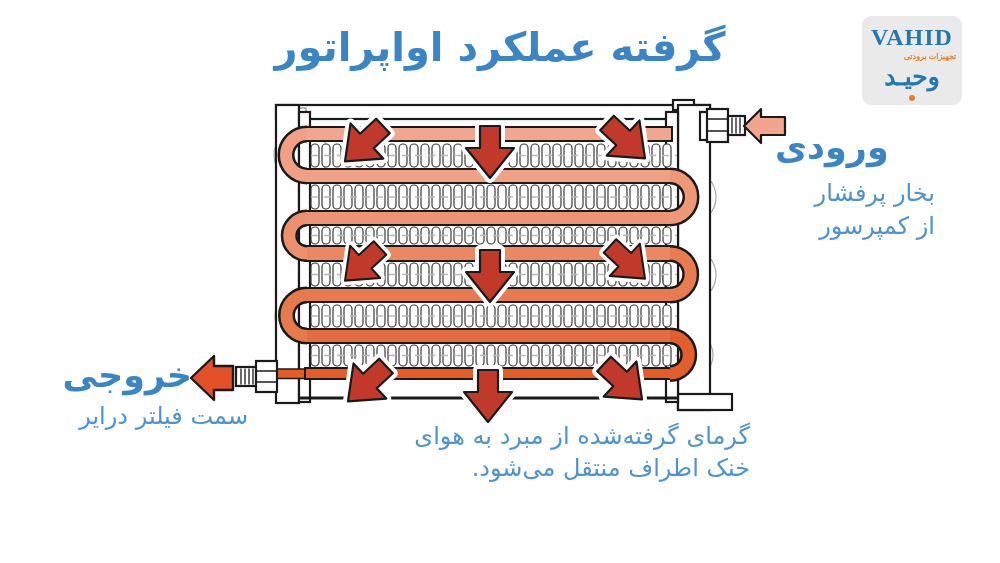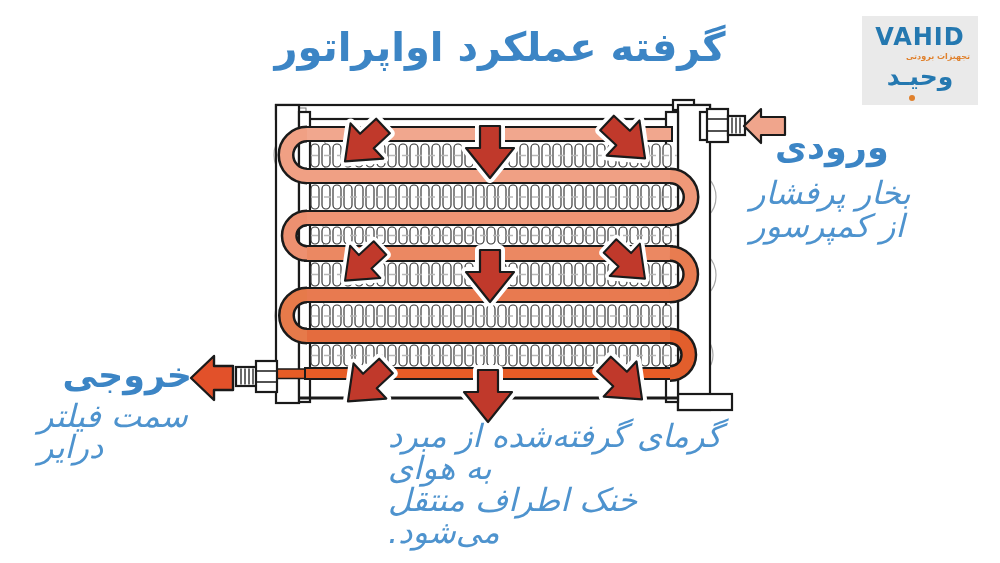"VAHID" #logo { border-radius: 0 -> 9px; font-family: none -> Liberation Serif, serif; width: 116px -> 100px }
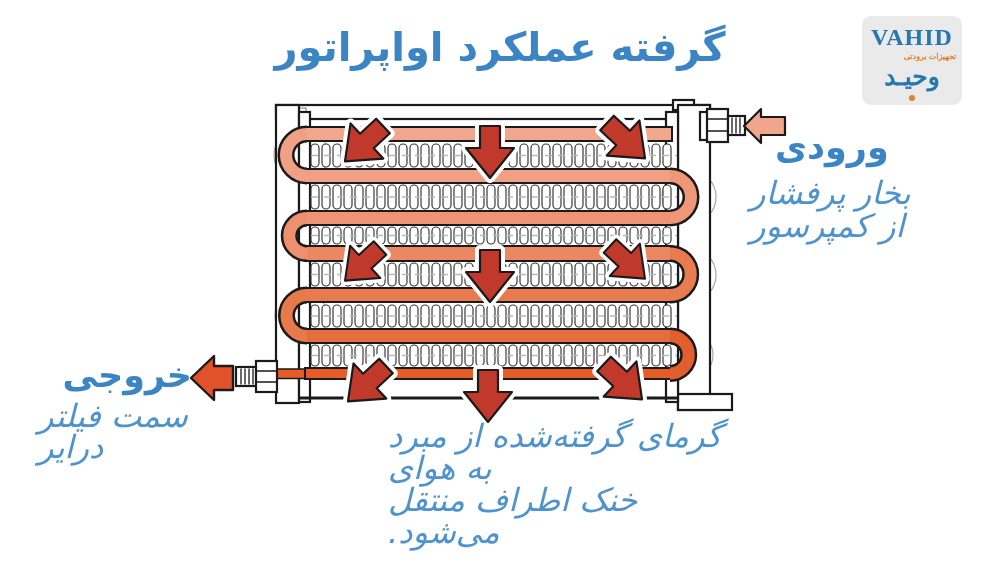"بخار پرفشار" .desc { font-size: 32px -> 24px; font-style: italic -> none; text-align: left -> right }
